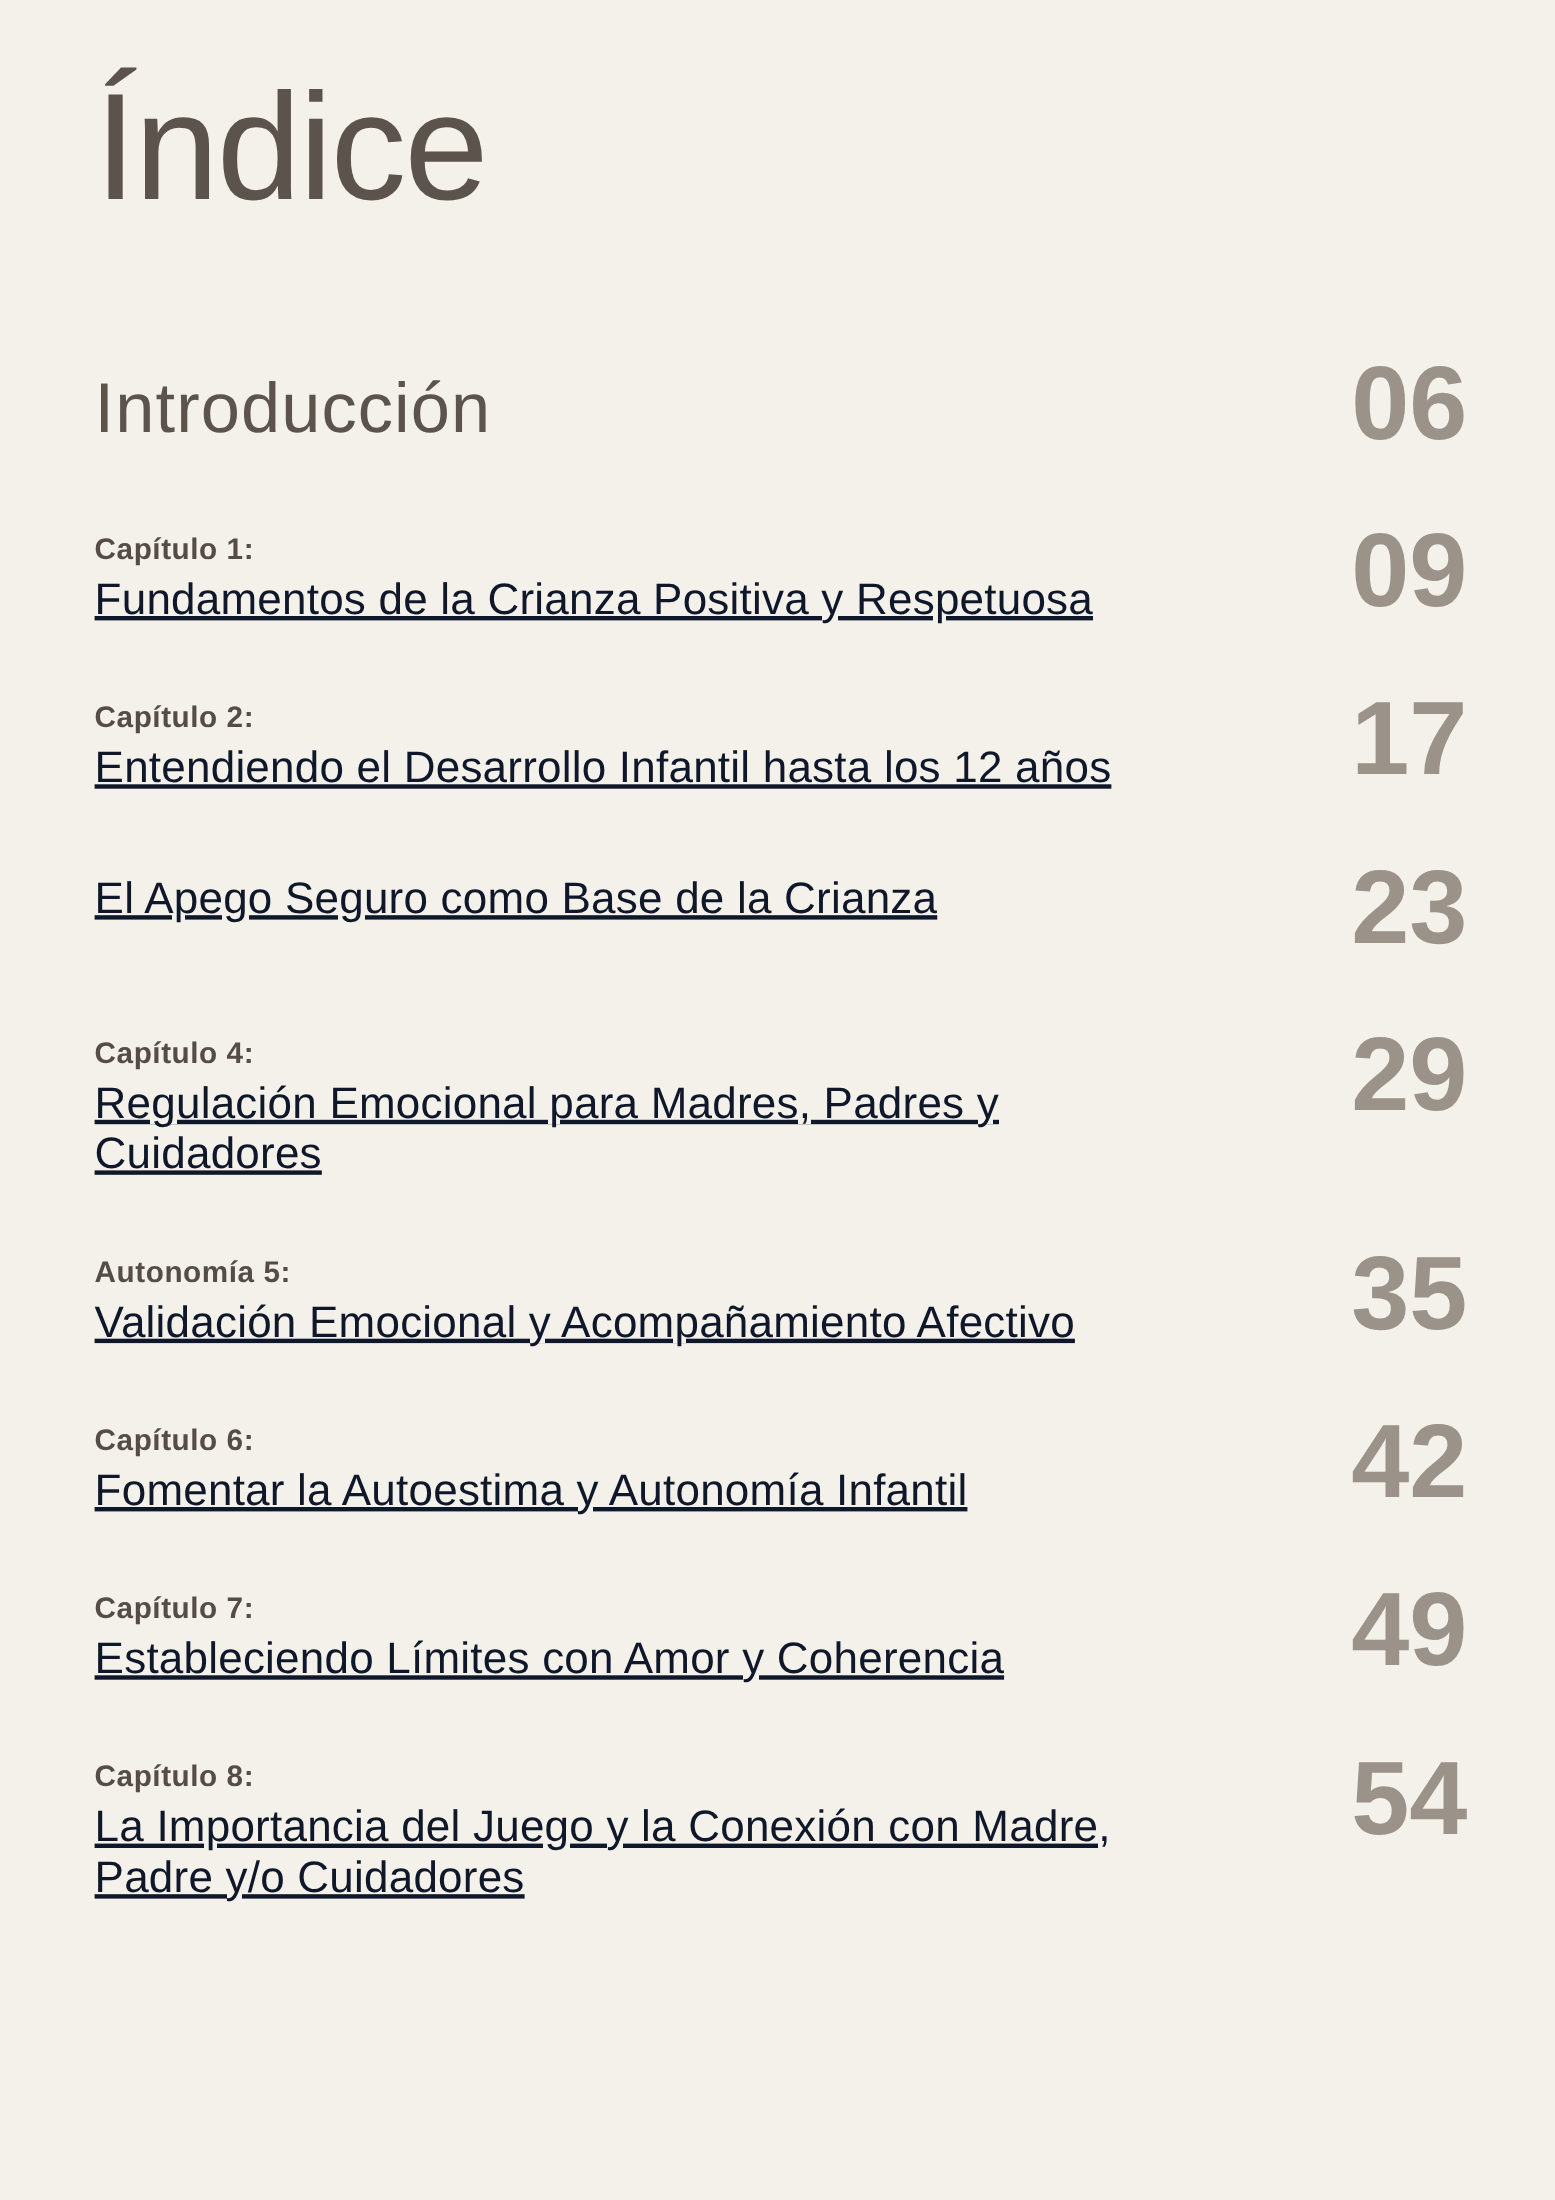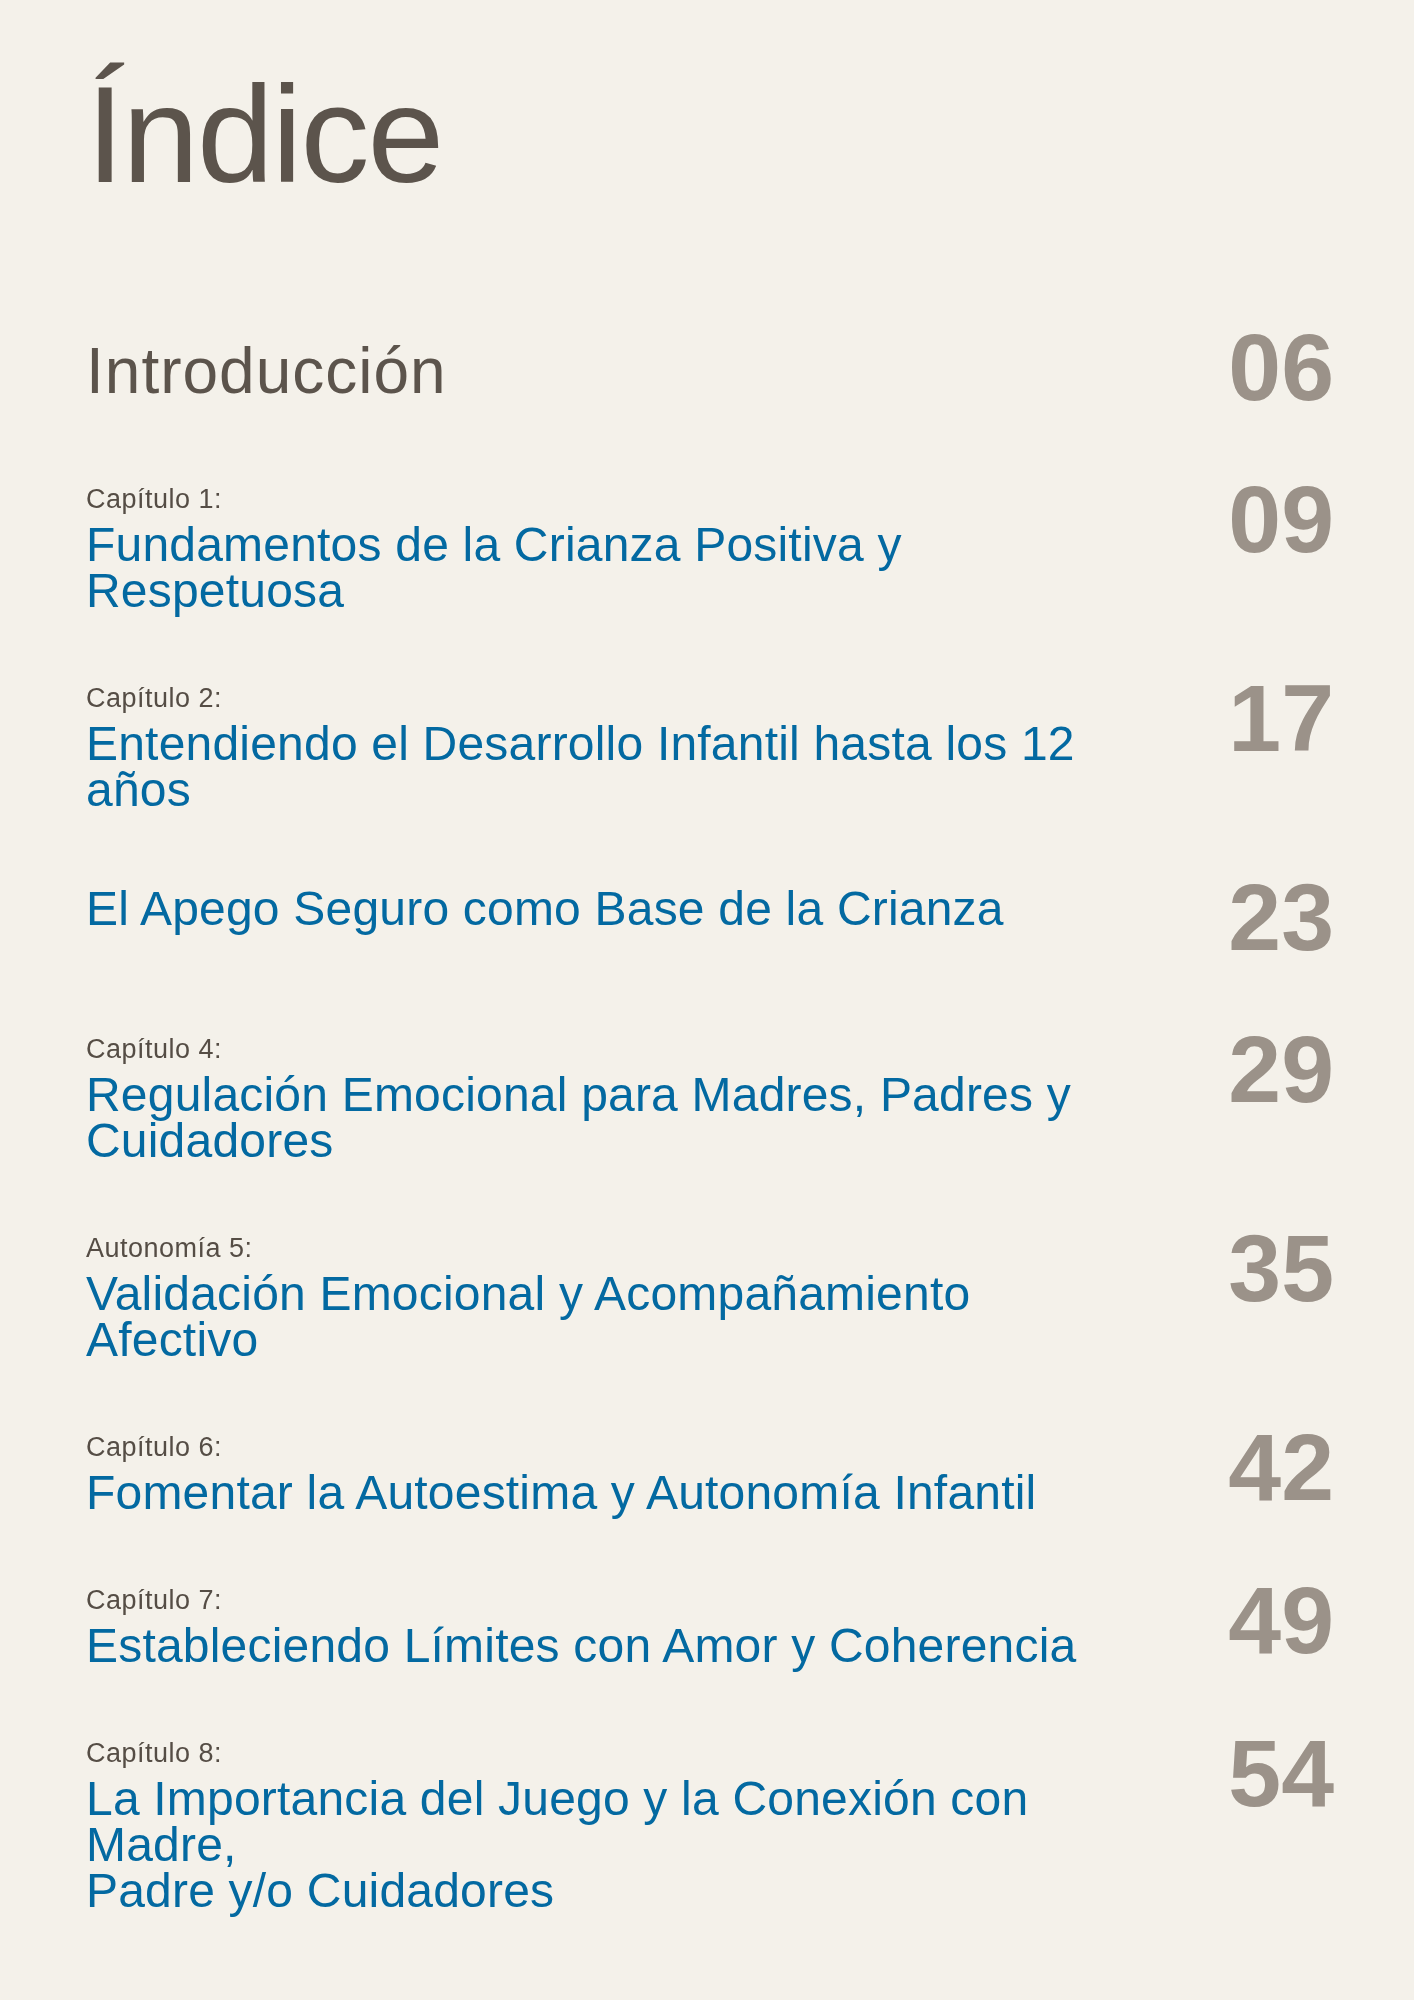"Capítulo 1:" .chapter-label { font-weight: 400 -> 700 }
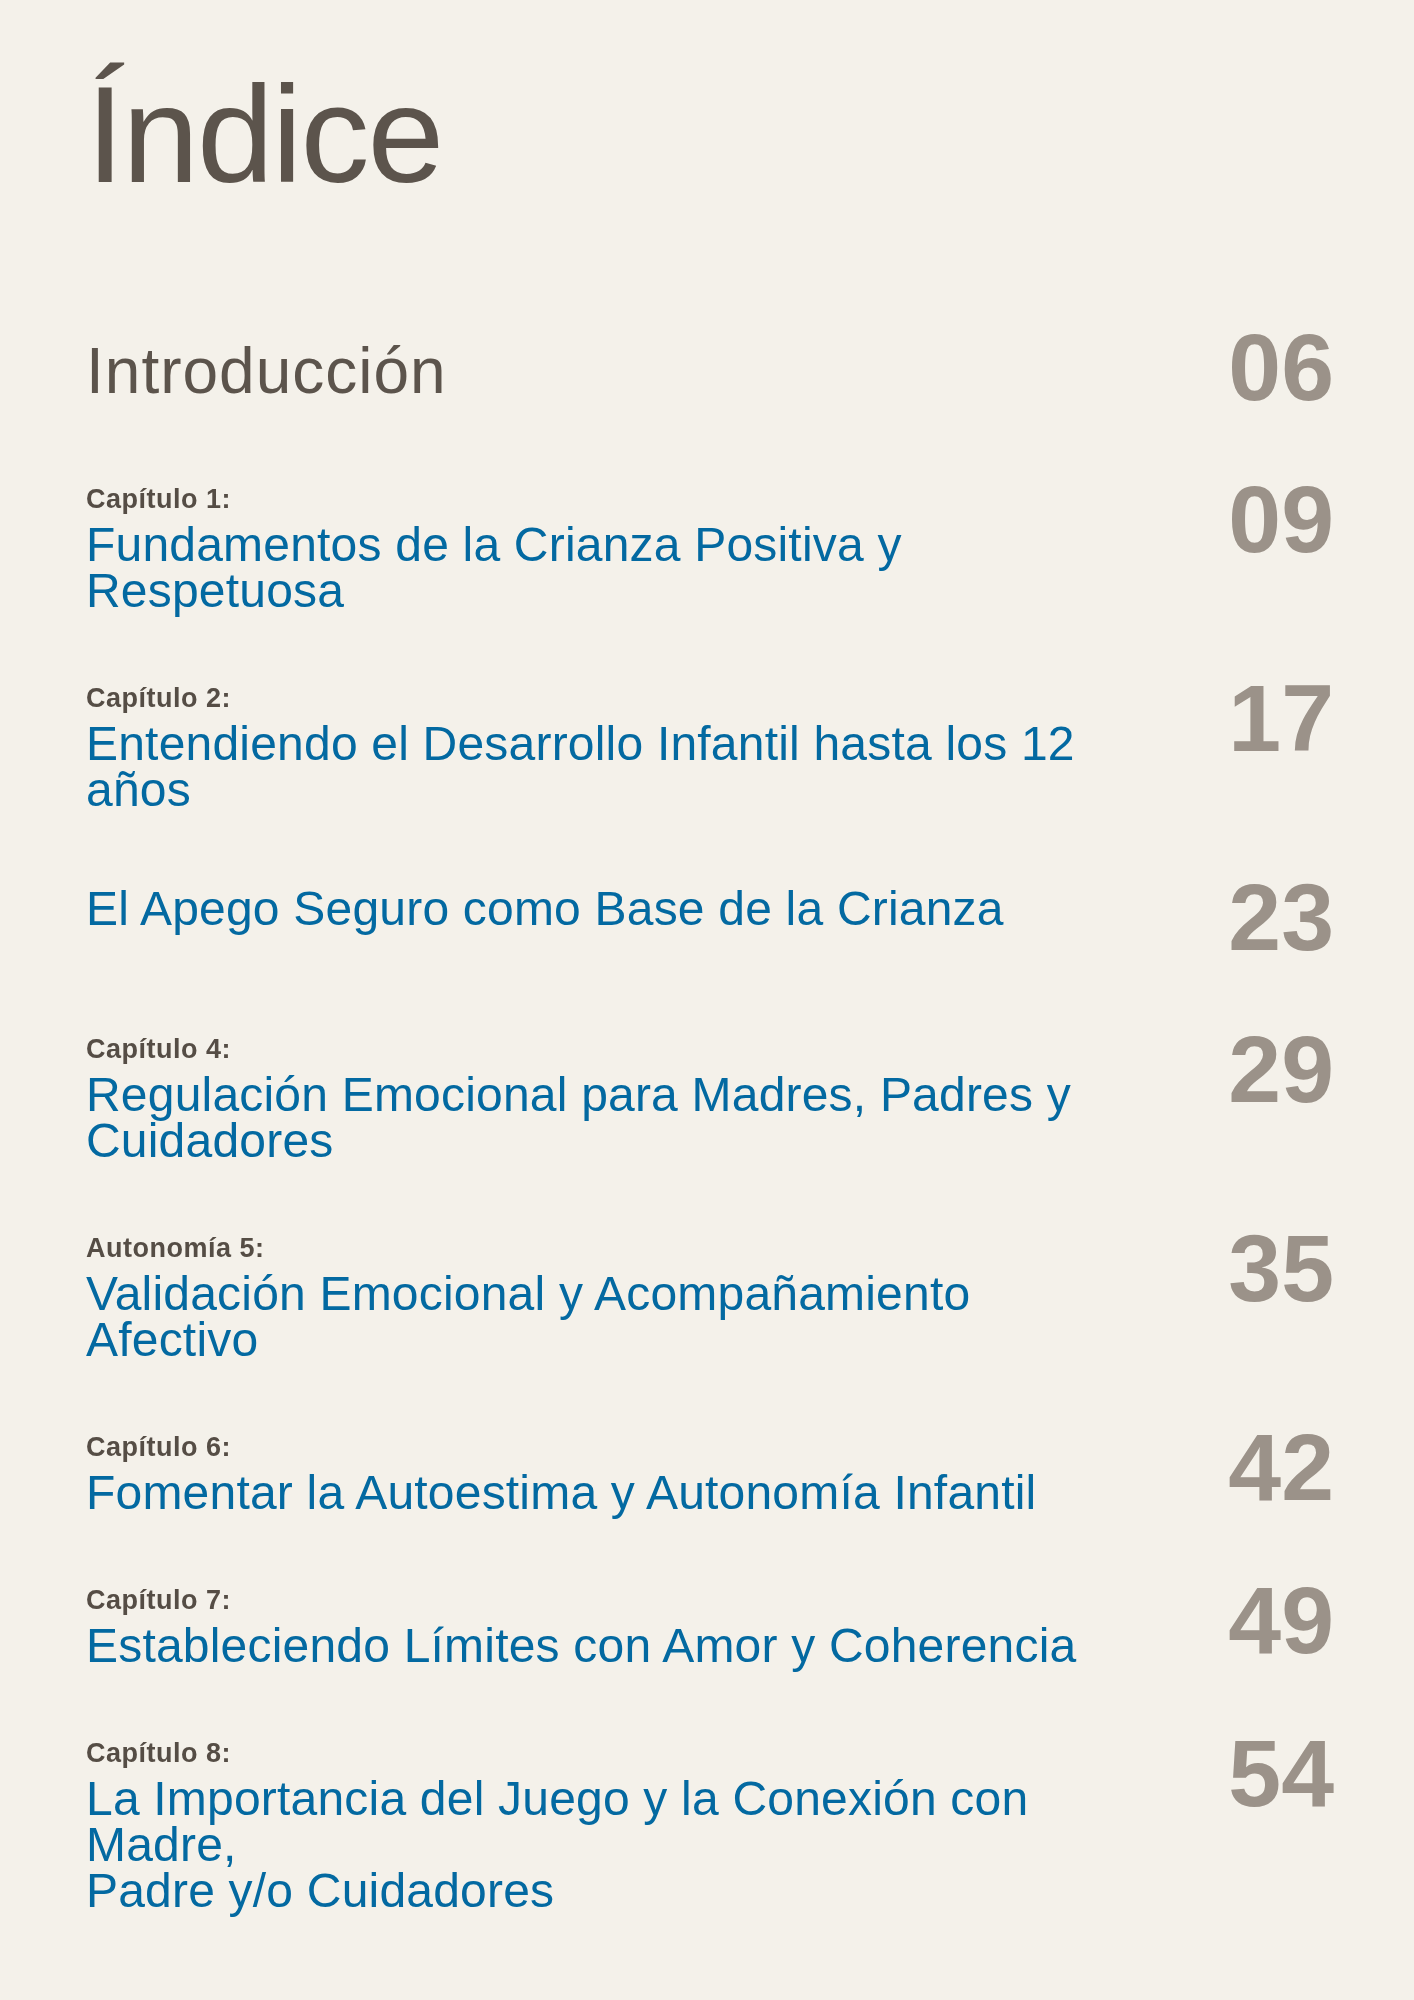"Fundamentos de la Crianza Positiva" .chapter-title { color: #0369a1 -> #0f172a; font-size: 48px -> 40px; text-decoration: none -> underline }
